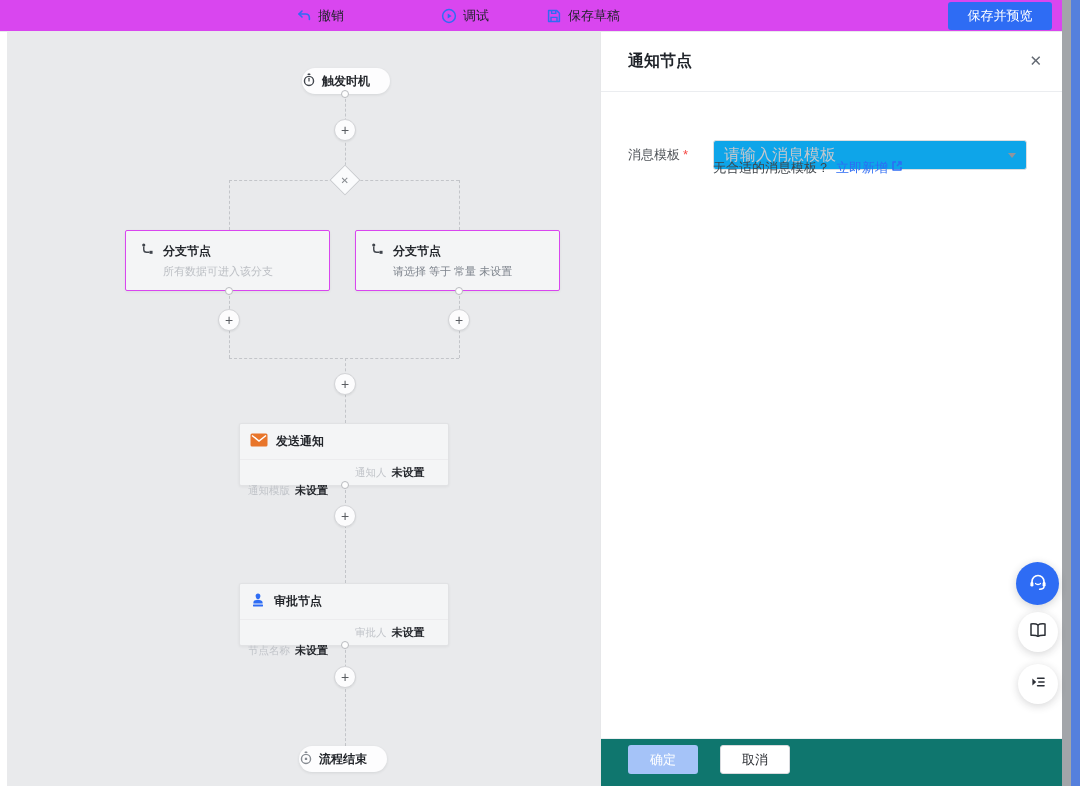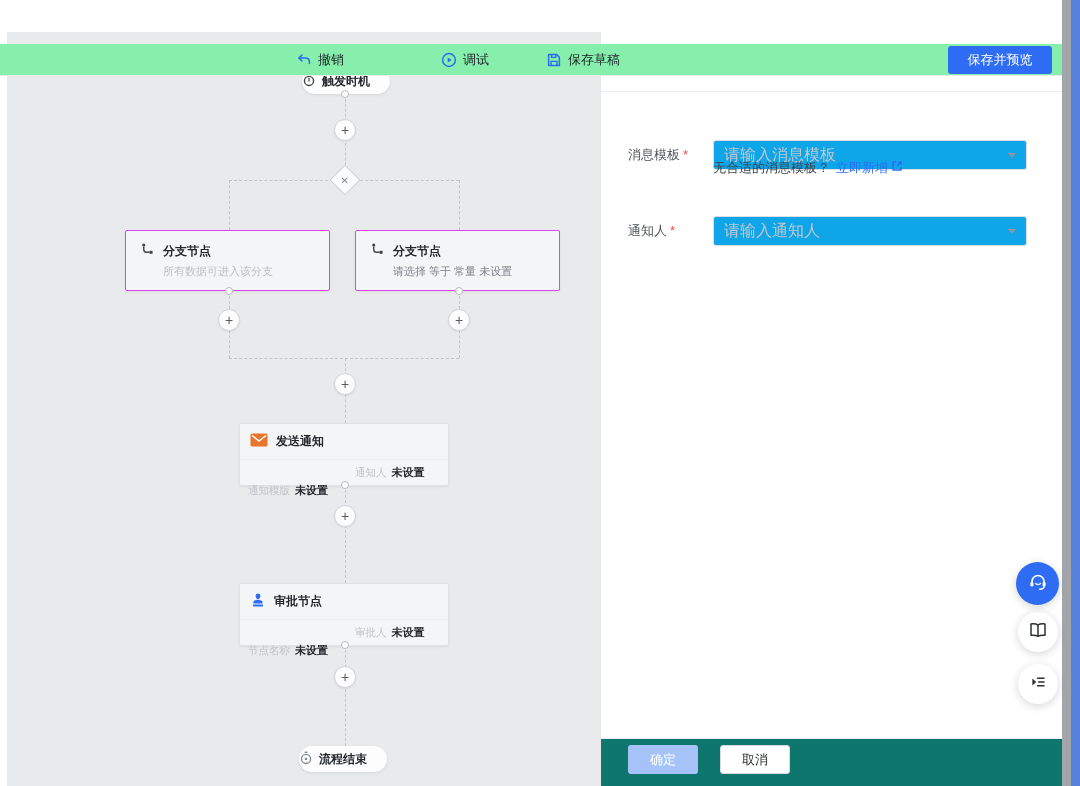"撤销" .topbar { background: #86efac -> #d946ef; margin-top: 44px -> none }
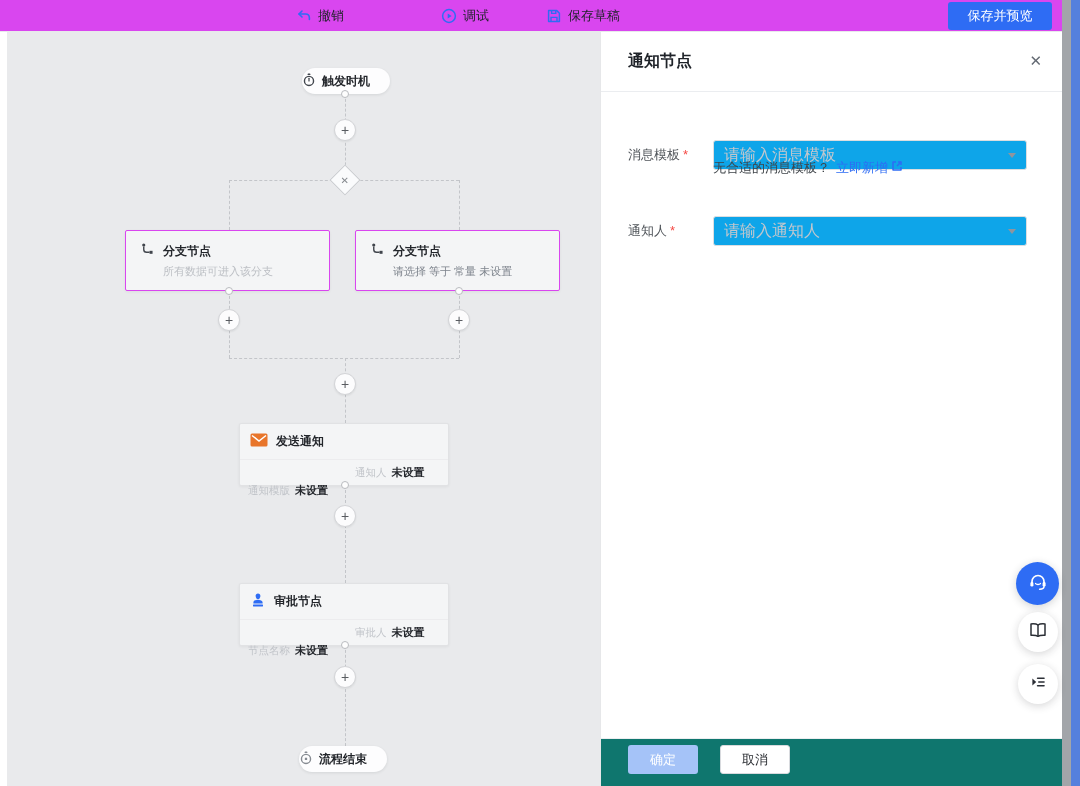"通知人 *" div.form-row { html: <div> <div><span>通知人</span><span>*</span></div> <div> <input> <i></i> </div> </div> -> none }
